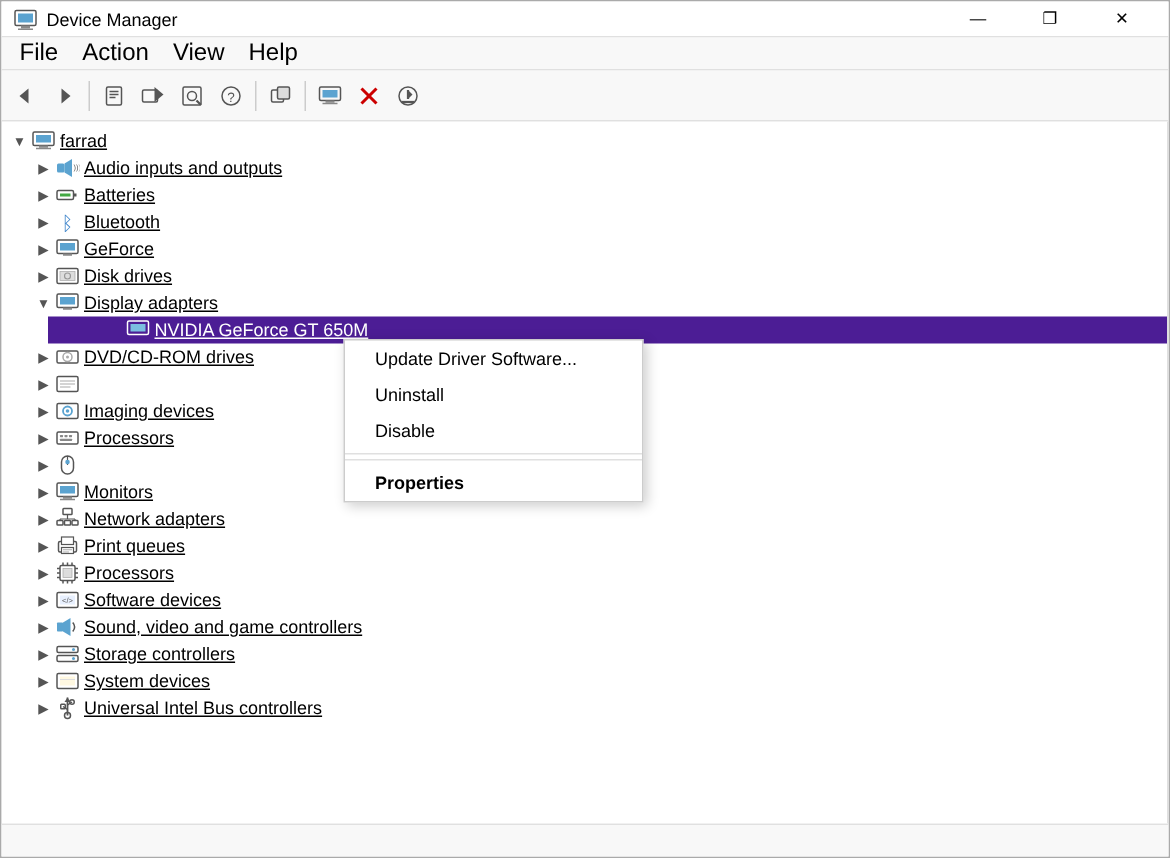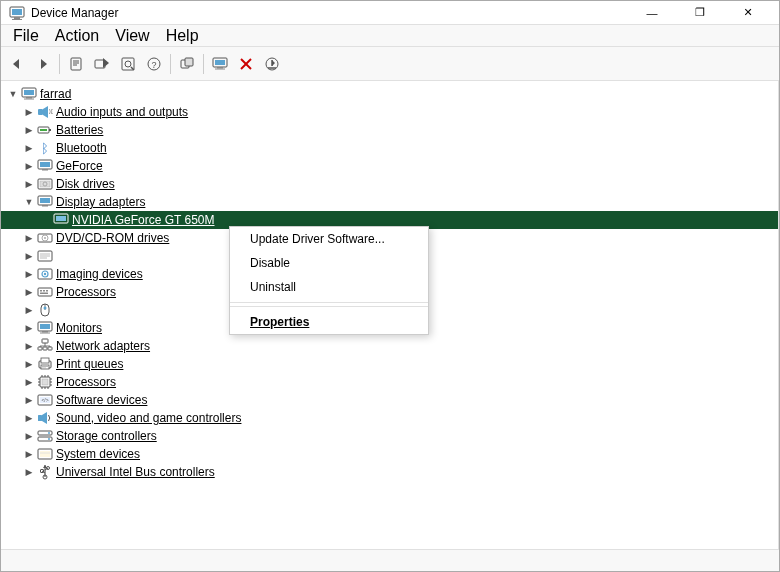"NVIDIA GeForce GT 650M" .tree-item.selected { background: #14532d -> #4c1d95; margin-left: none -> 31px }
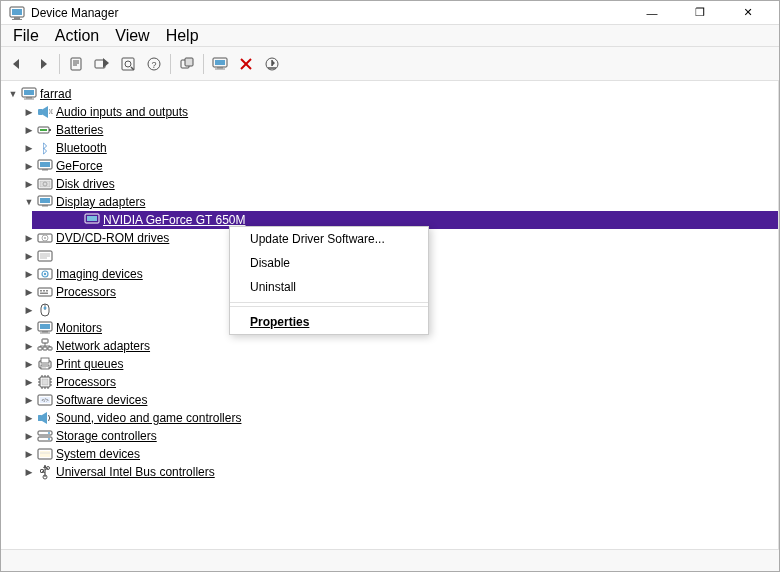"Disable" div.context-menu-item { order: before "Uninstall" -> after "Uninstall" }
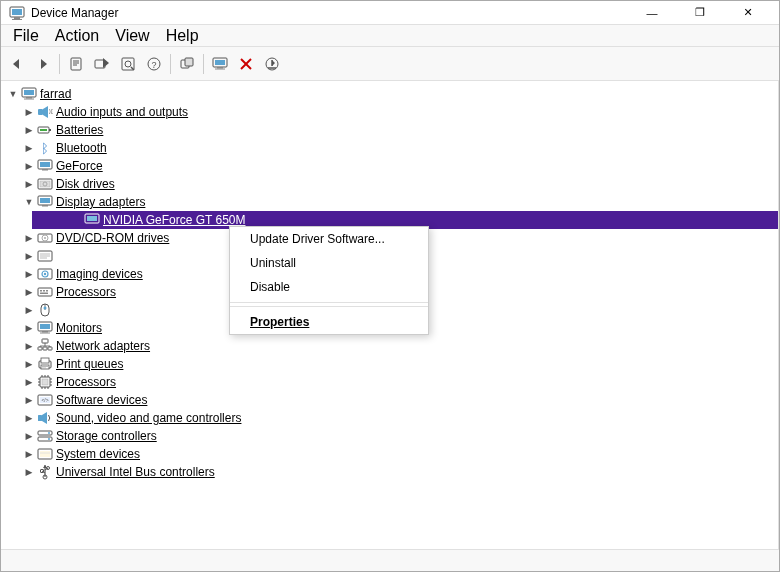"Properties" .context-menu-item.bold { text-decoration: underline -> none }
